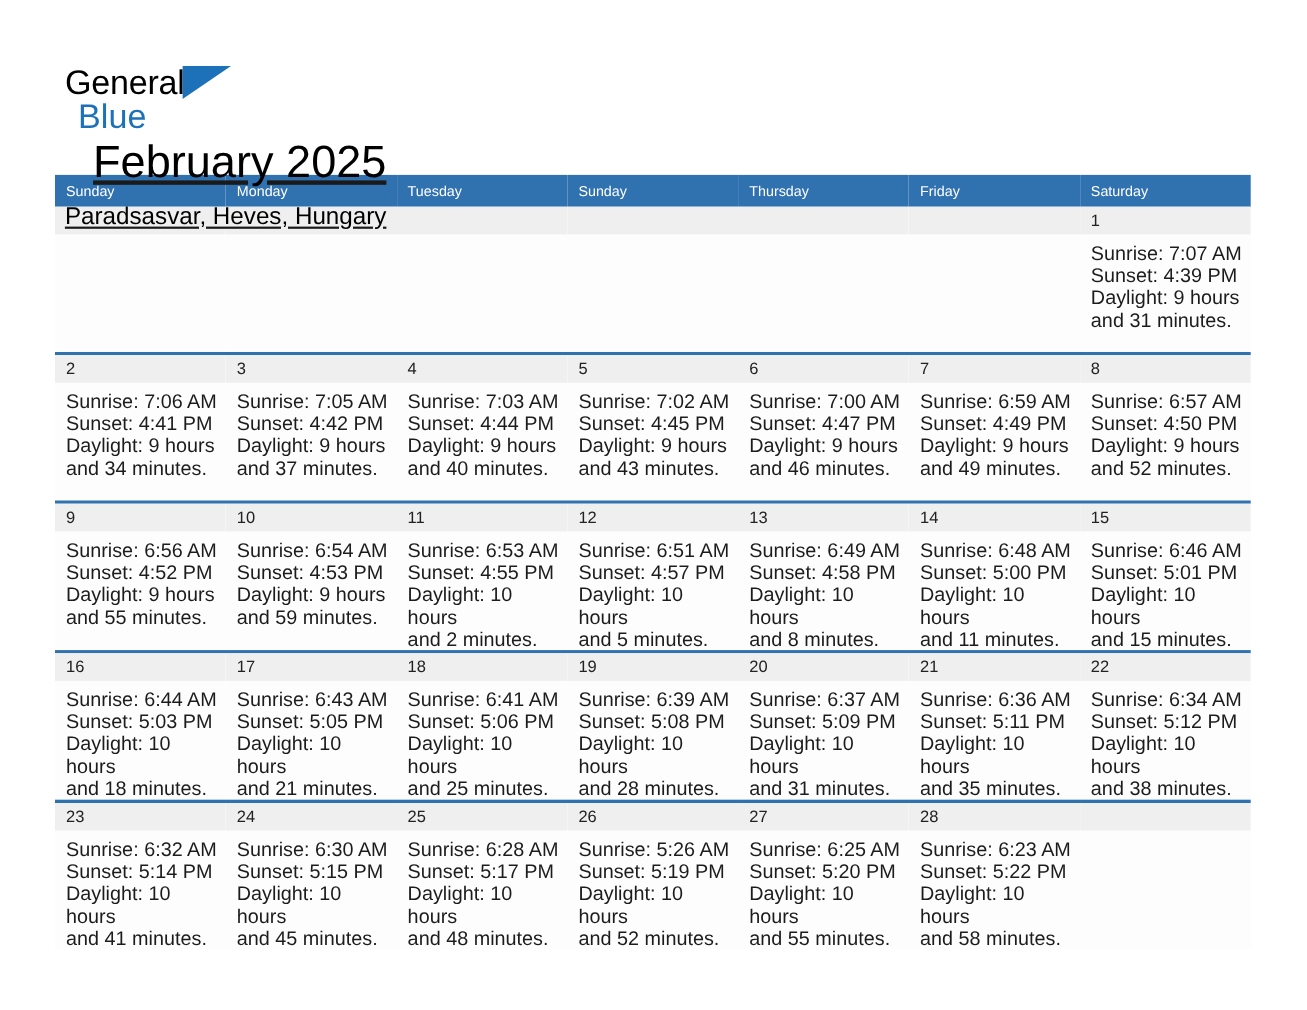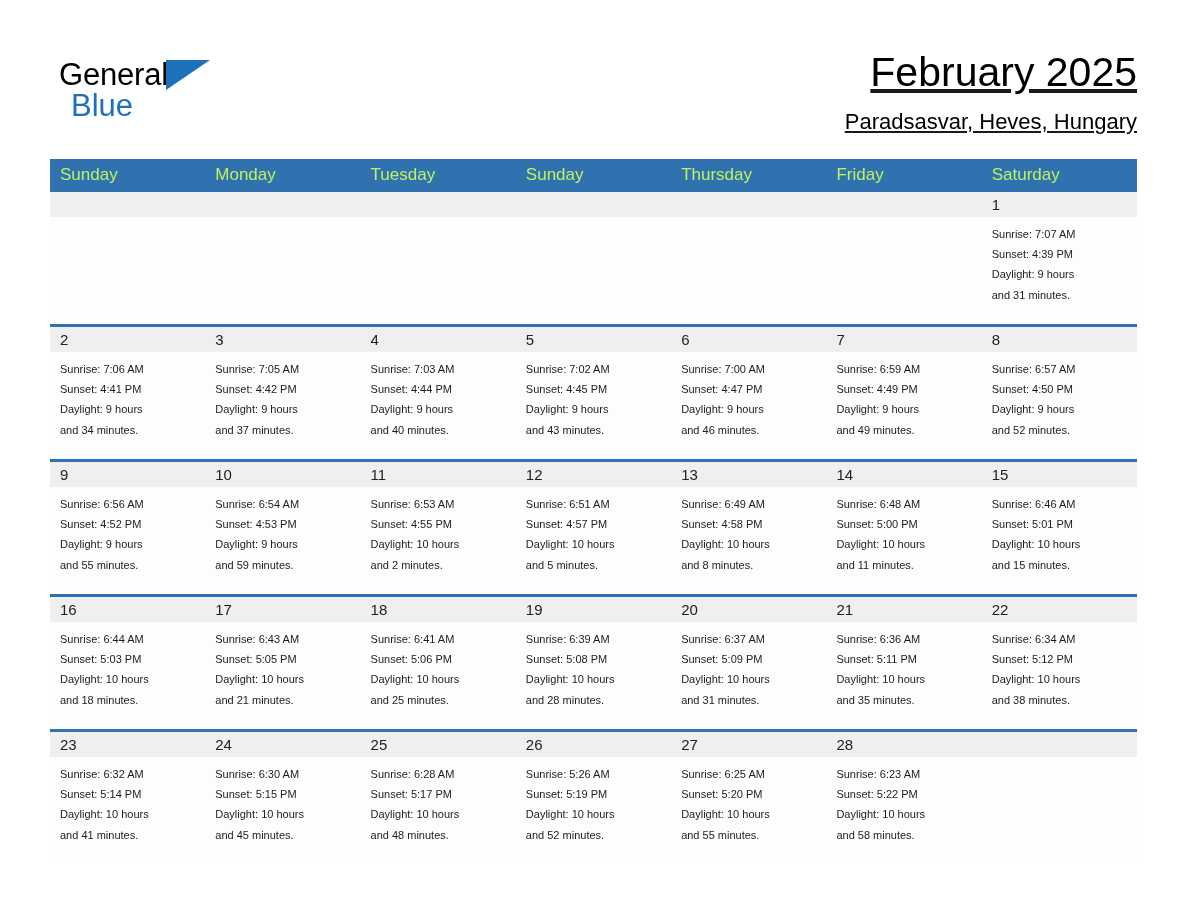"General" .top { flex-direction: none -> column }
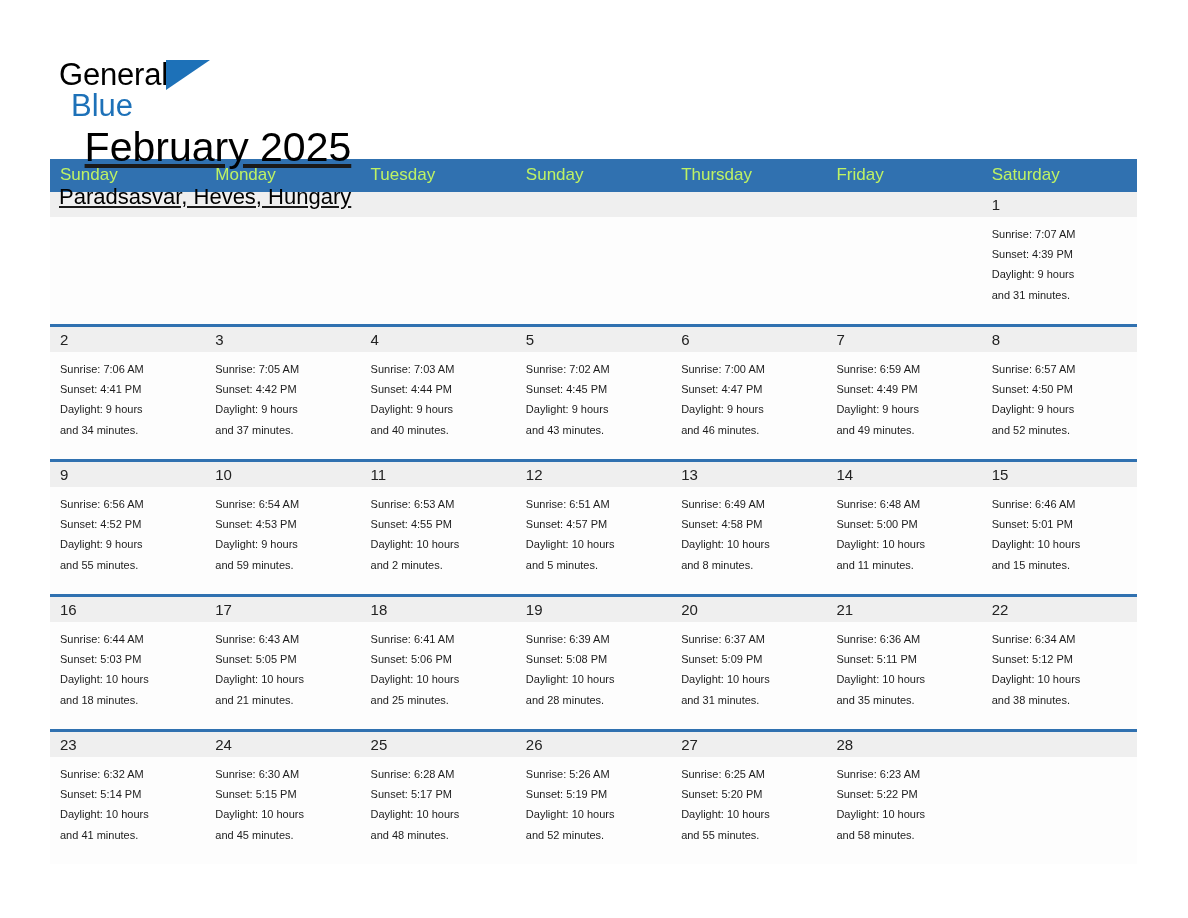"Sunday" table.cal th { color: #bef264 -> #ffffff; font-size: 17px -> 13px }
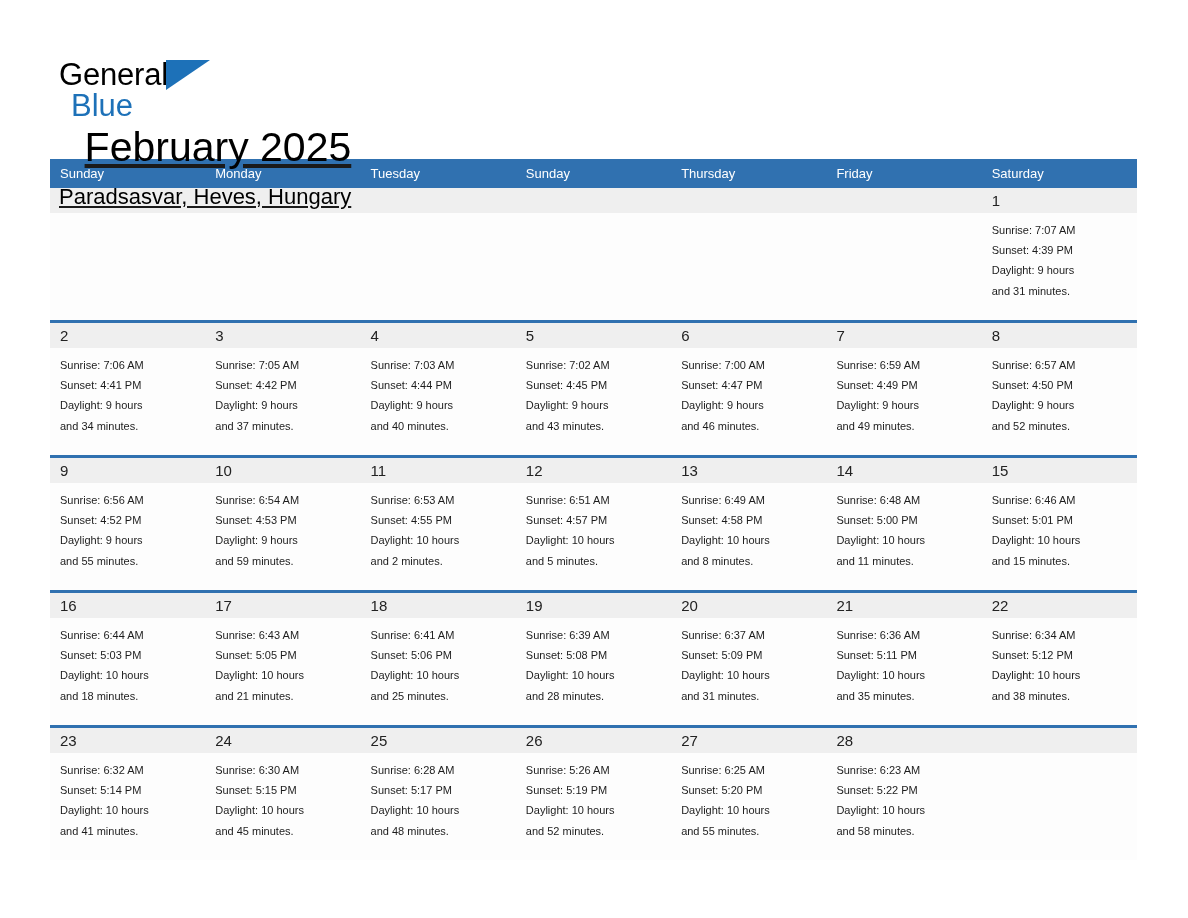"Sunrise: 7:07 AM" .day-body { font-size: 11px -> 18px }
